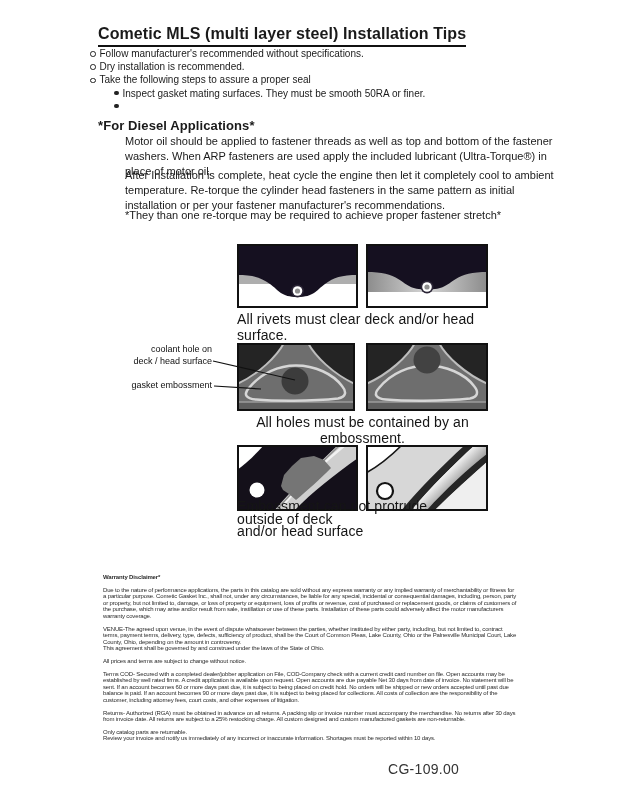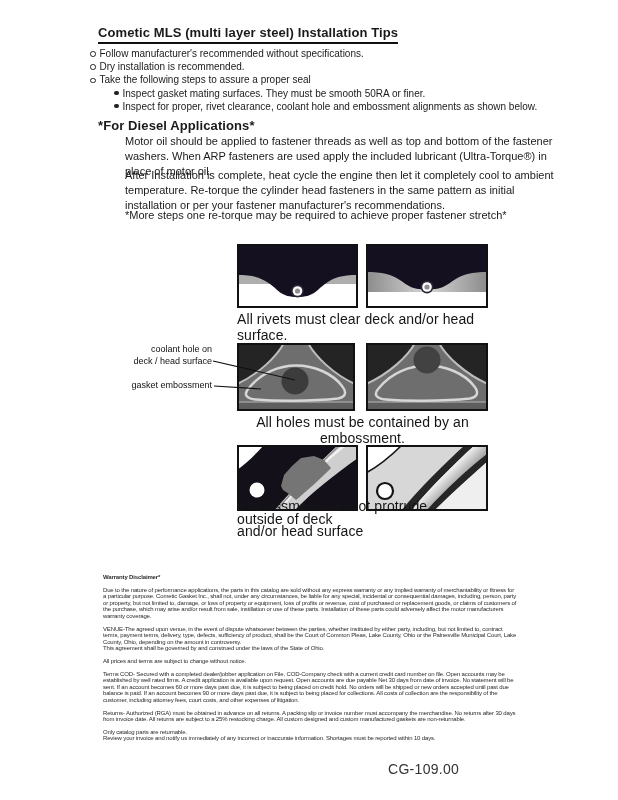"Cometic MLS (multi layer steel)" .title { font-size: 13px -> 16px }
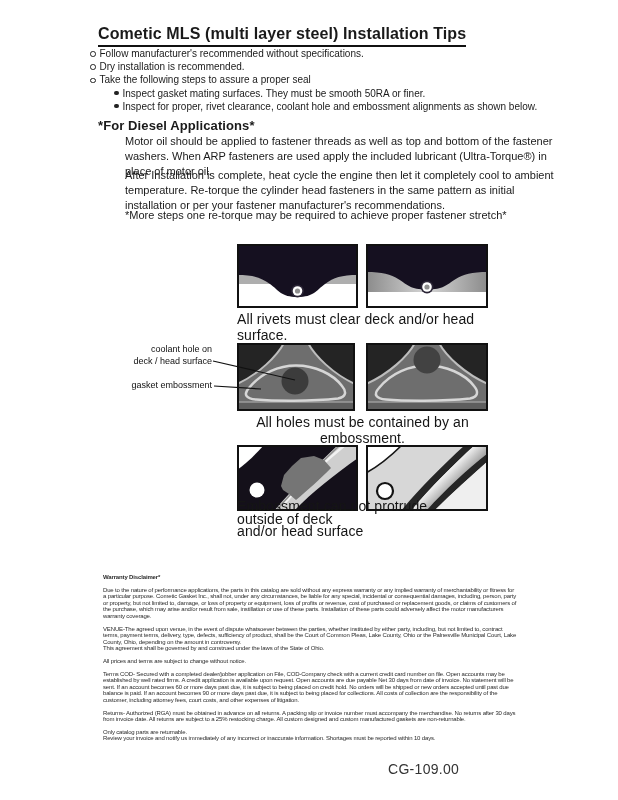"Inspect for proper, rivet clearance," span { html: <span>Inspect for proper, rivet clearance, coolant hole and embossment alignments as shown below.</span> -> none }
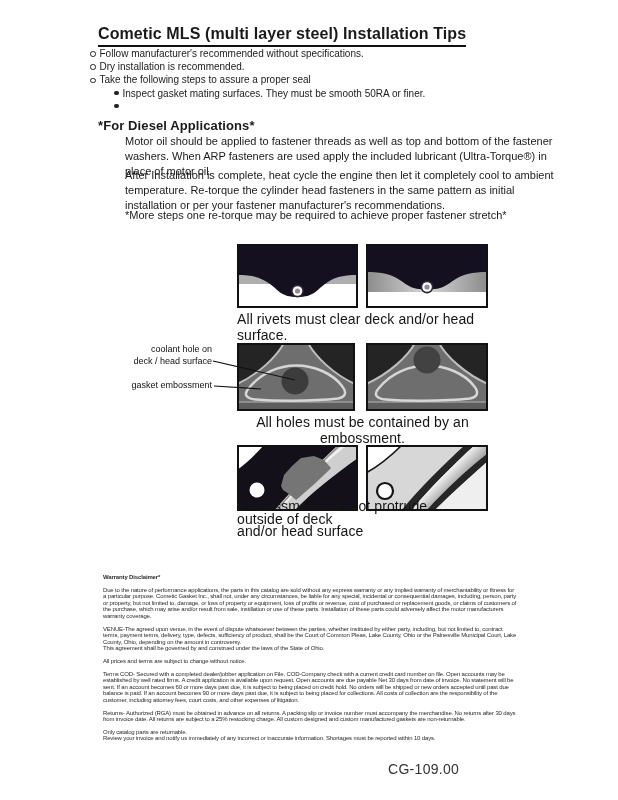"*More steps one re-torque may" div.abs { text: More steps -> They than }
